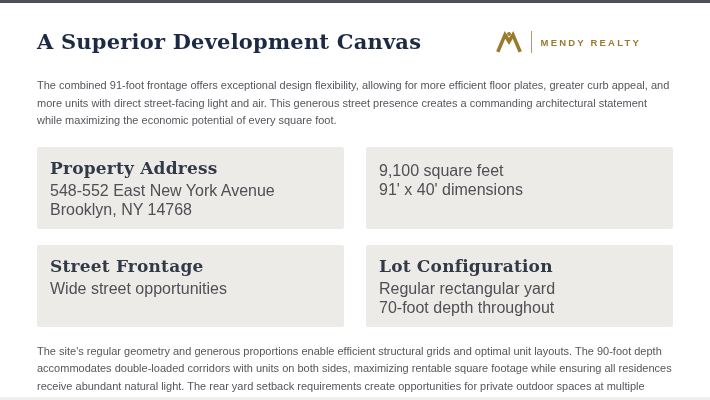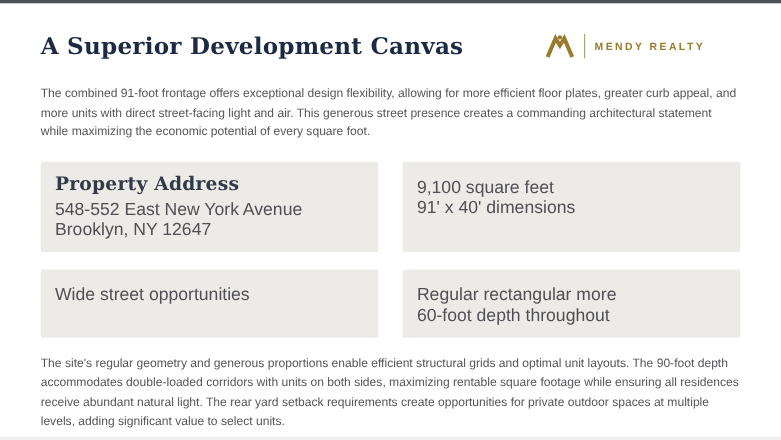"Brooklyn, NY 12647" div.card-line { text: 12647 -> 14768 }
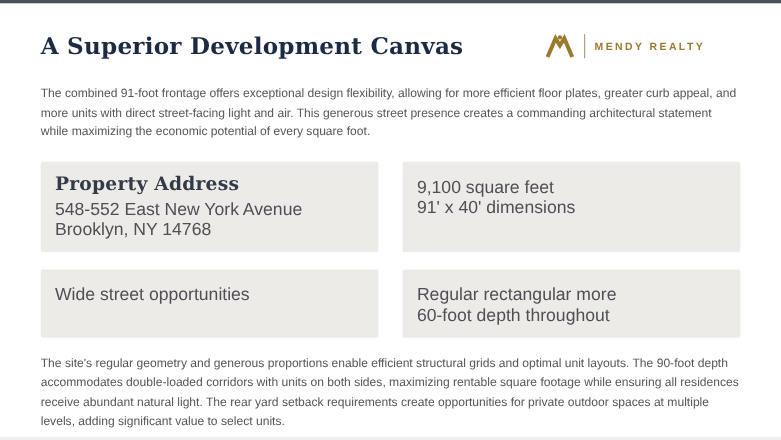"Street Frontage" div.card-title { html: none -> <div>Street Frontage</div> }
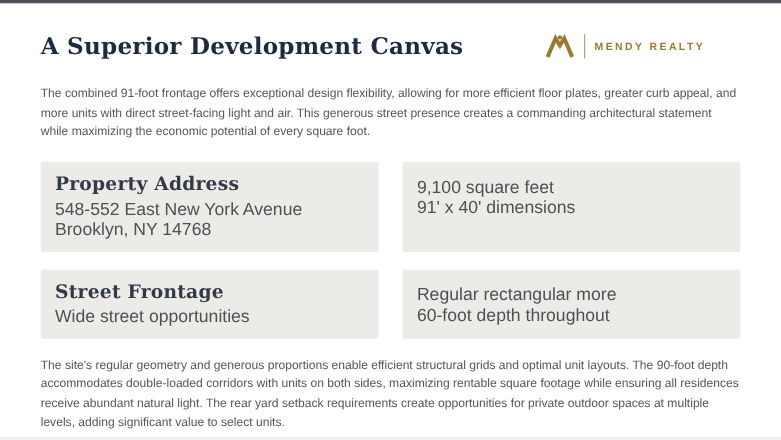"Lot Configuration" div.card-title { html: none -> <div>Lot Configuration</div> }
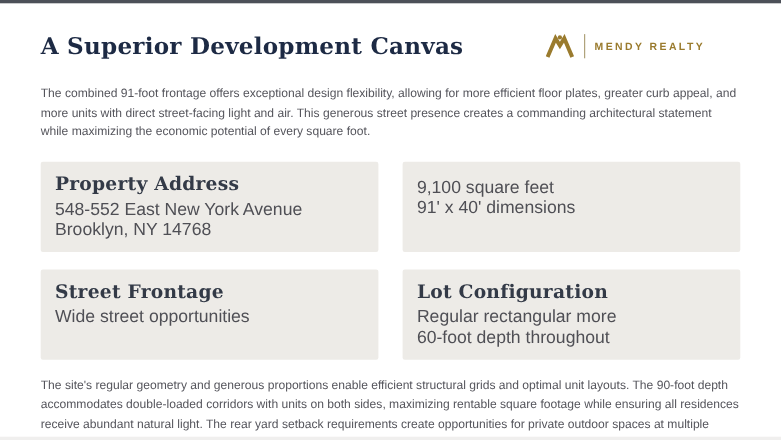"Regular rectangular more" div.card-line { text: more -> yard }
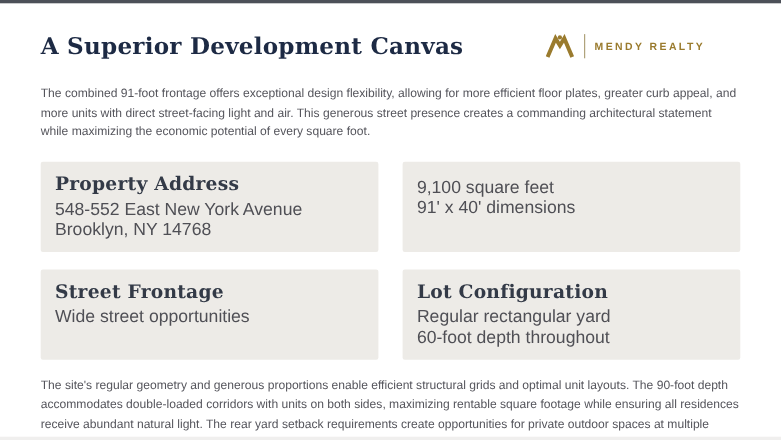"60-foot depth throughout" div.card-line { text: 60-foot -> 70-foot }
